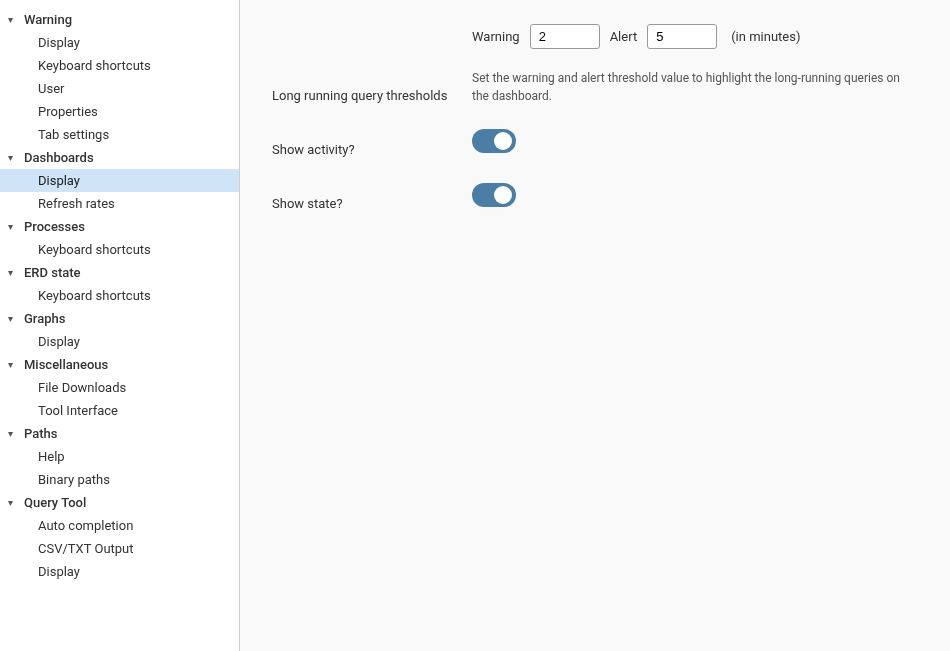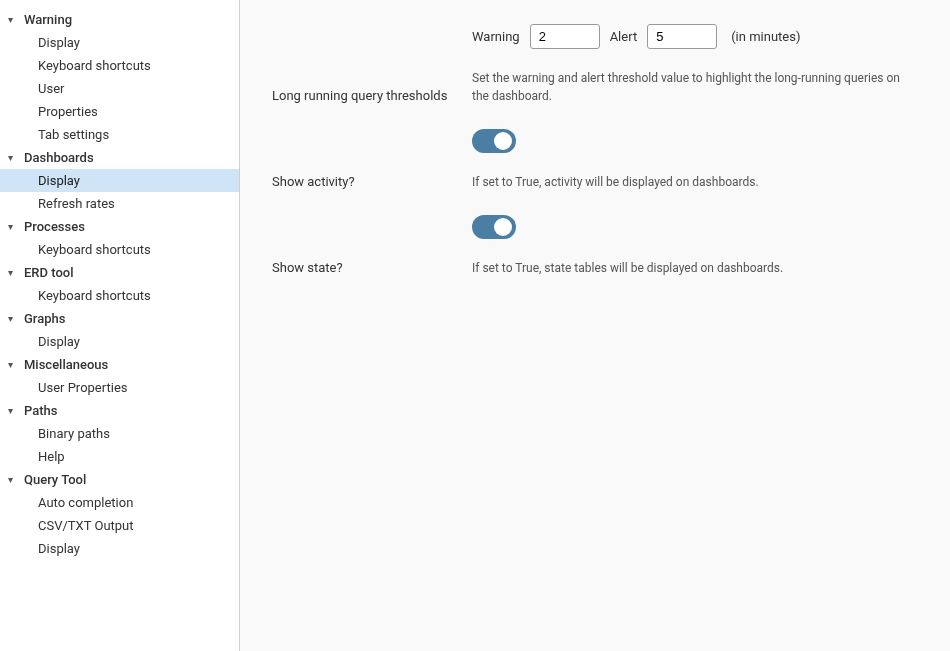"If set to True, activity" div.setting-description { html: <div>If set to True, activity will be displayed on dashboards.</div> -> none }
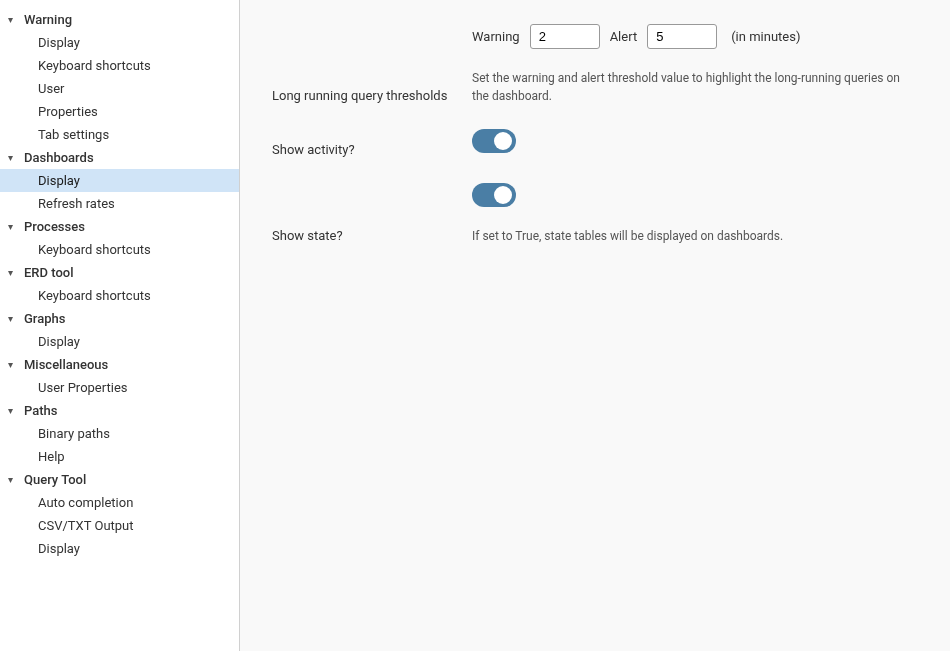"If set to True, state" div.setting-description { html: <div>If set to True, state tables will be displayed on dashboards.</div> -> none }
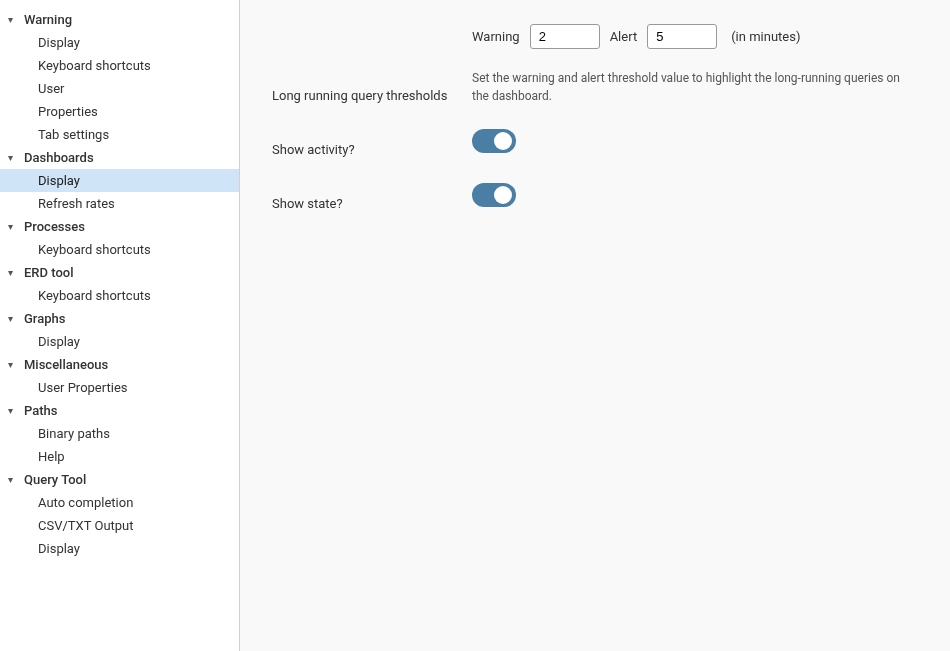"ERD tool" span { text: tool -> state }
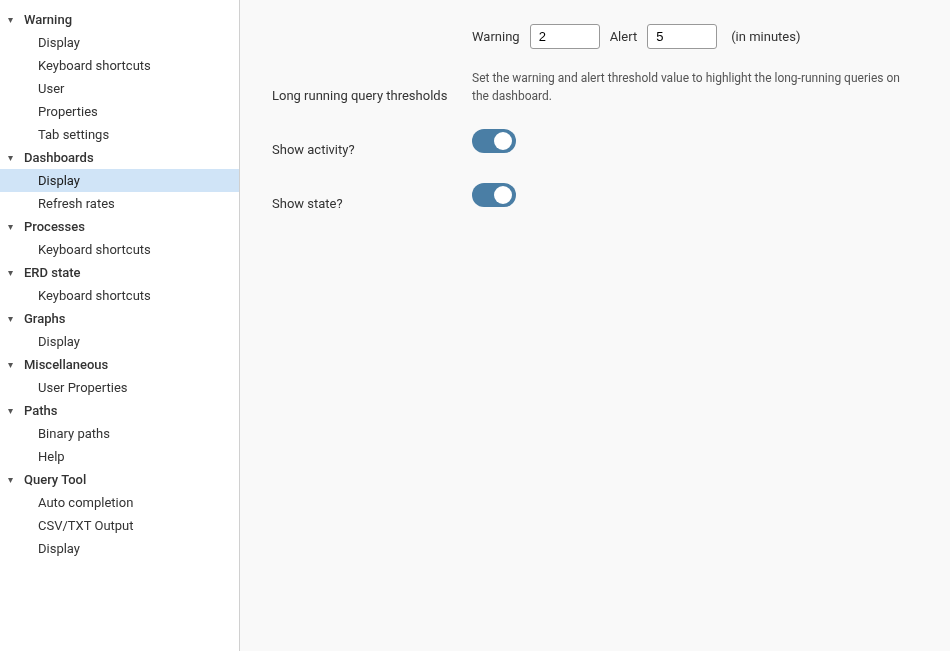"File Downloads" div.sidebar-item { html: none -> <div> <span>File Downloads</span> </div> }
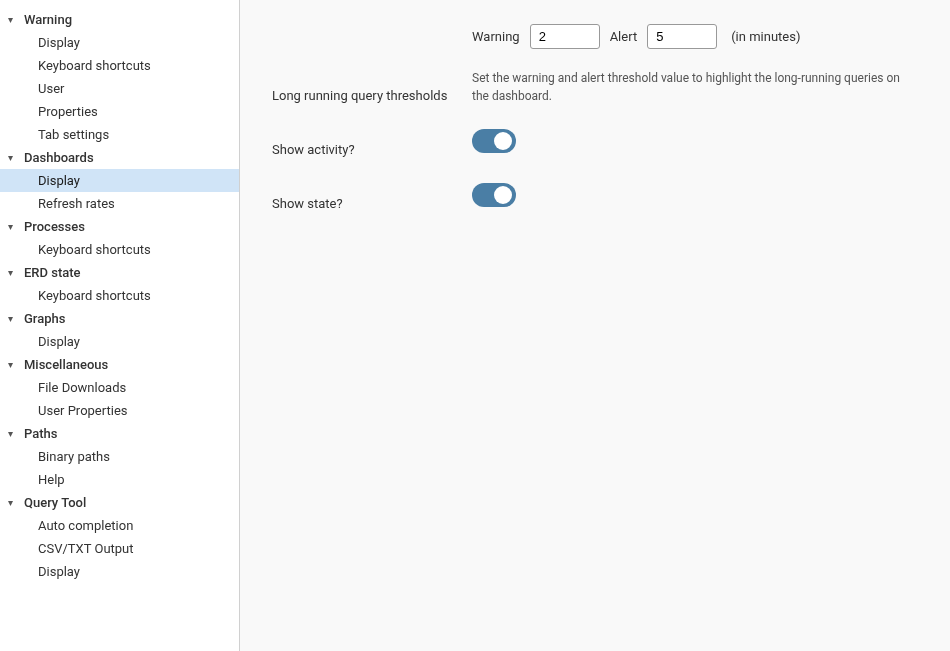"User Properties" span { text: User Properties -> Tool Interface }
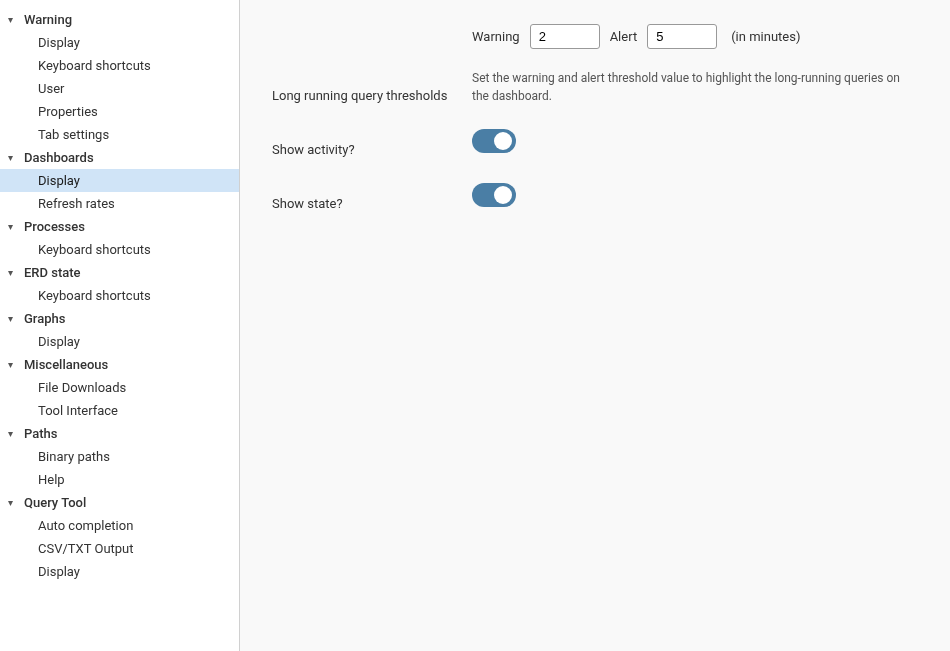"Binary paths" div.sidebar-item { order: before "Help" -> after "Help" }
